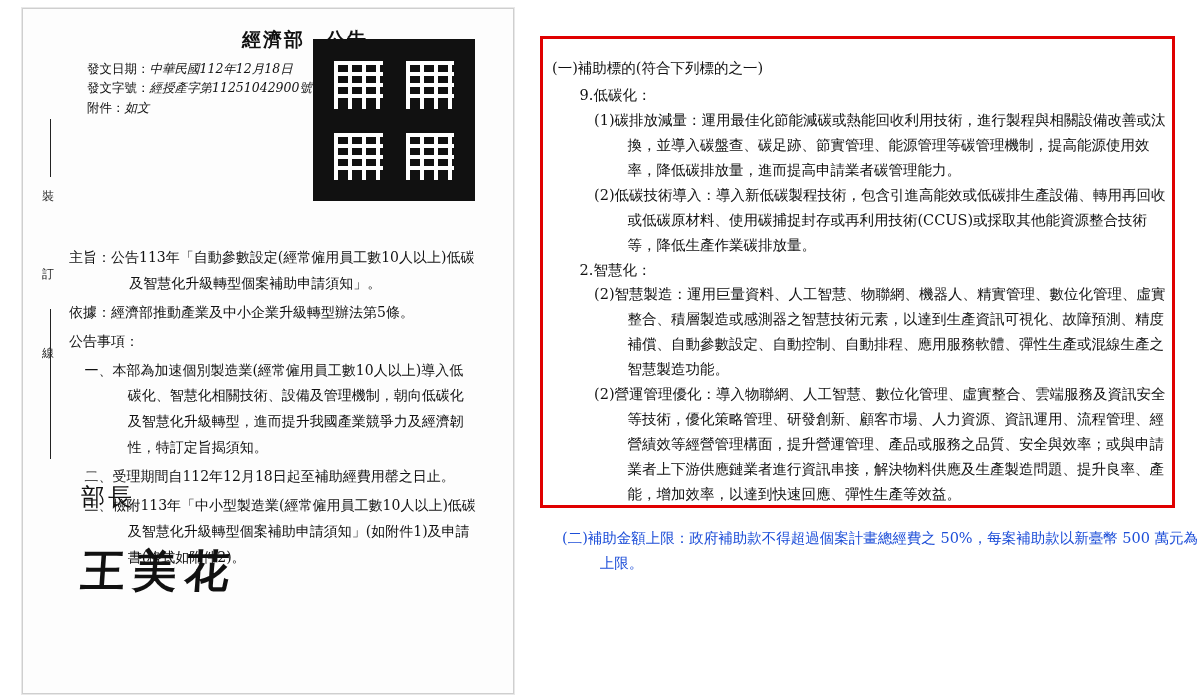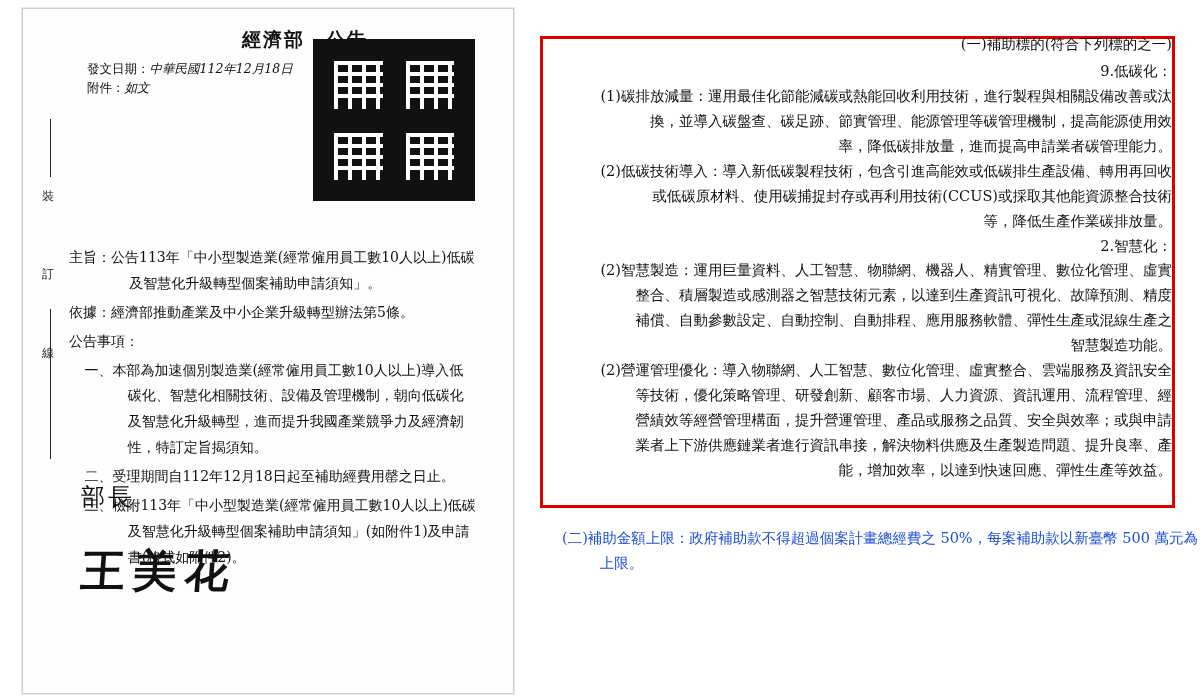"(一)補助標的(符合下列標的之一)" #right-text { text-align: right -> none; top: 20px -> 44px }
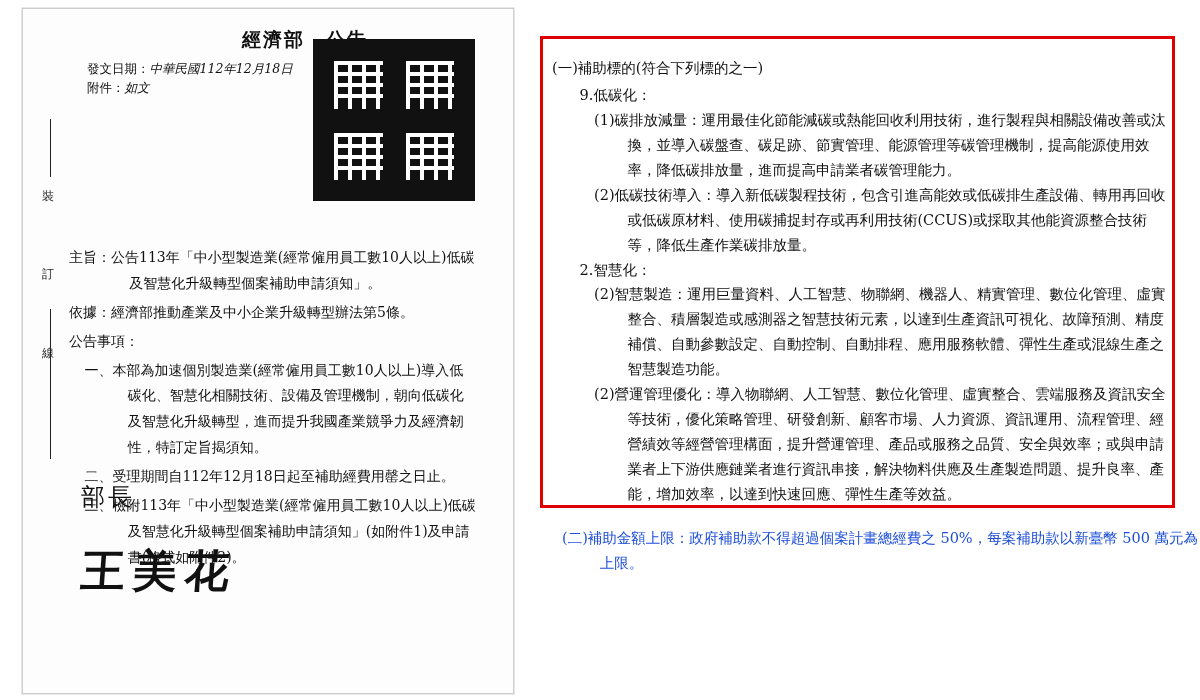"發文字號：經授產字第11251042900號" div.meta-line { html: none -> <div> <span>發文字號：</span><span>經授產字第11251042900號</span> </div> }
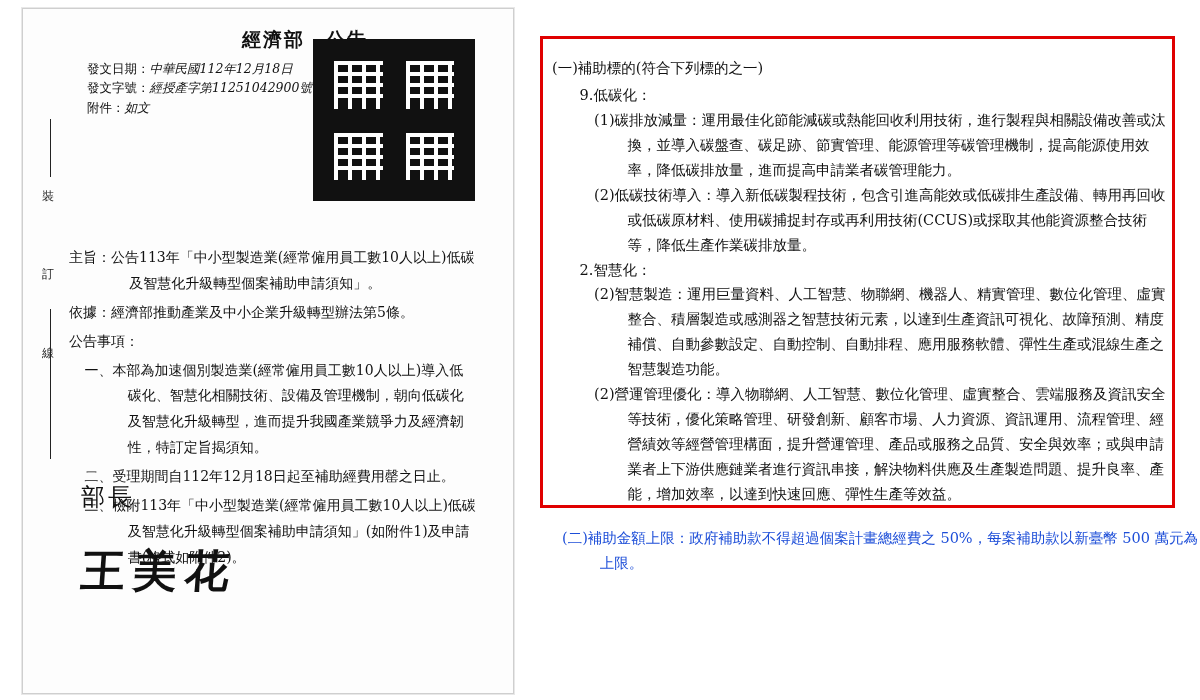"主旨：公告113年「中小型製造業(經常僱用員工數10人以上)低碳及智慧化升級轉型" div.para { text: 中小型製造業 -> 自動參數設定 }
